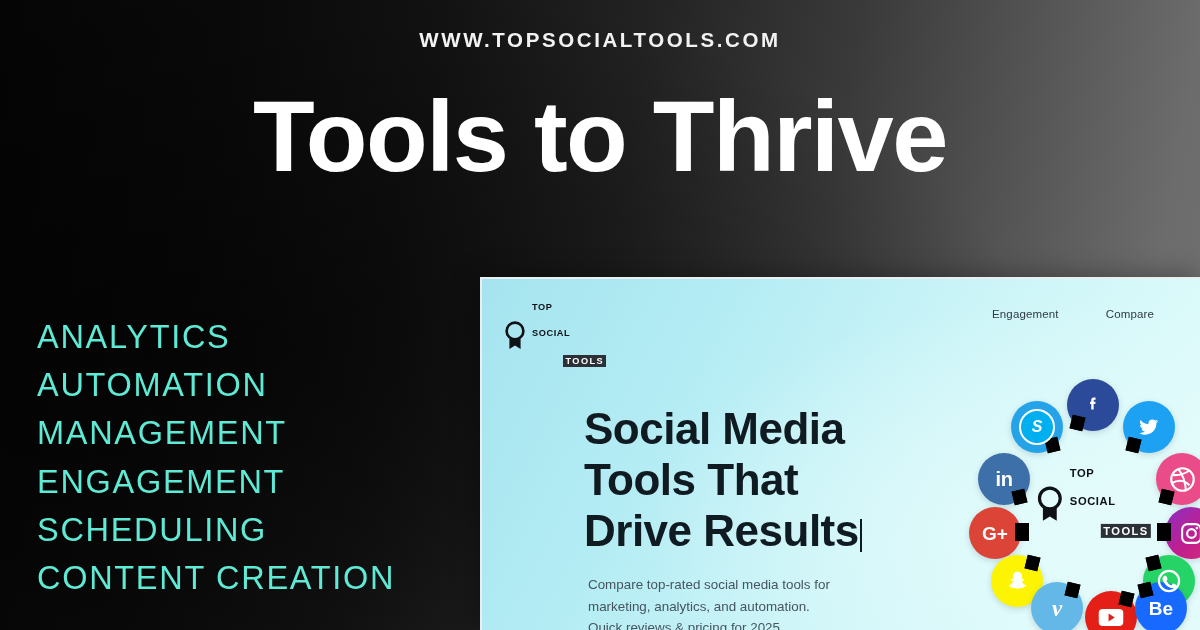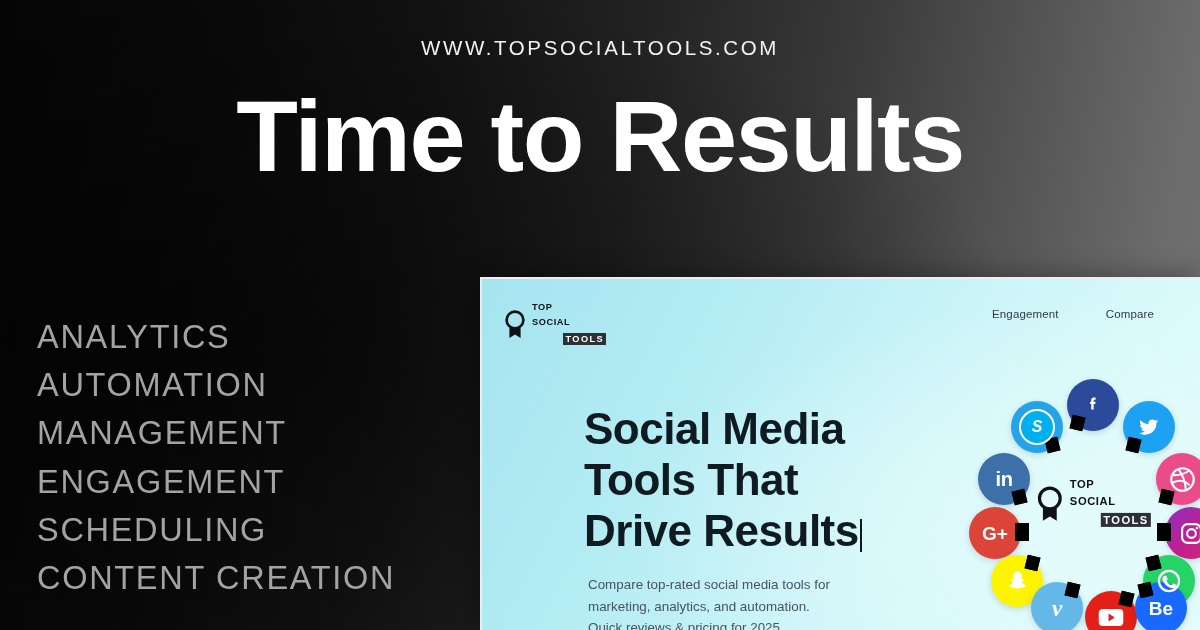"WWW.TOPSOCIALTOOLS.COM" .site-url { font-weight: 400 -> 700; top: 36px -> 28px }
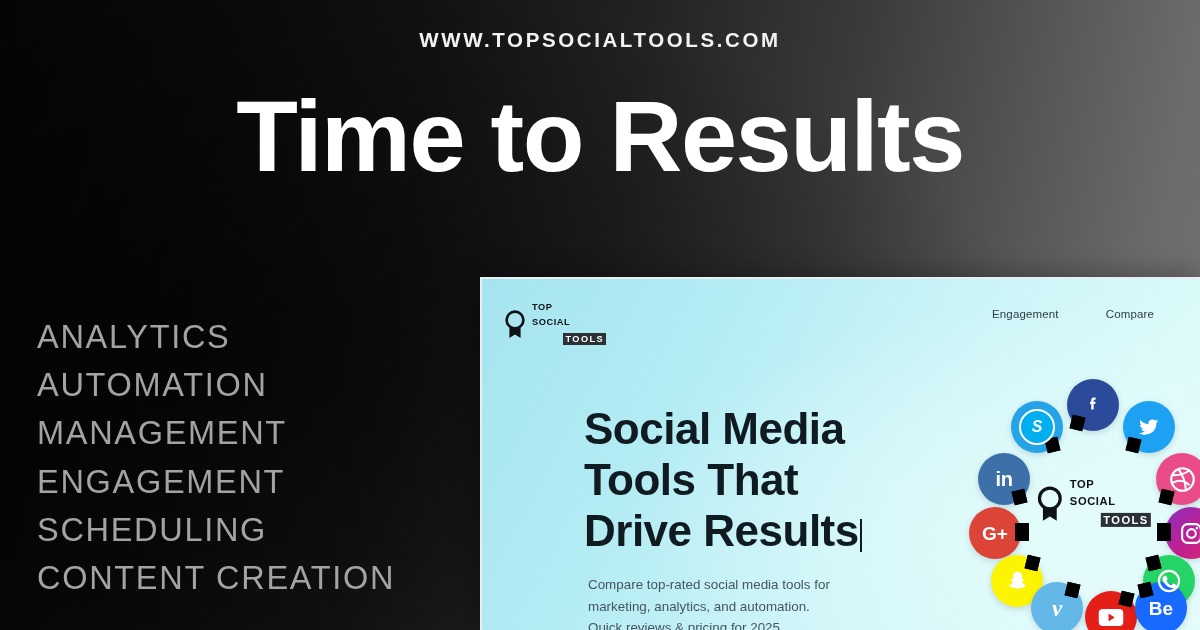"Time to Results" div.headline { text: Time to Results -> Tools to Thrive }
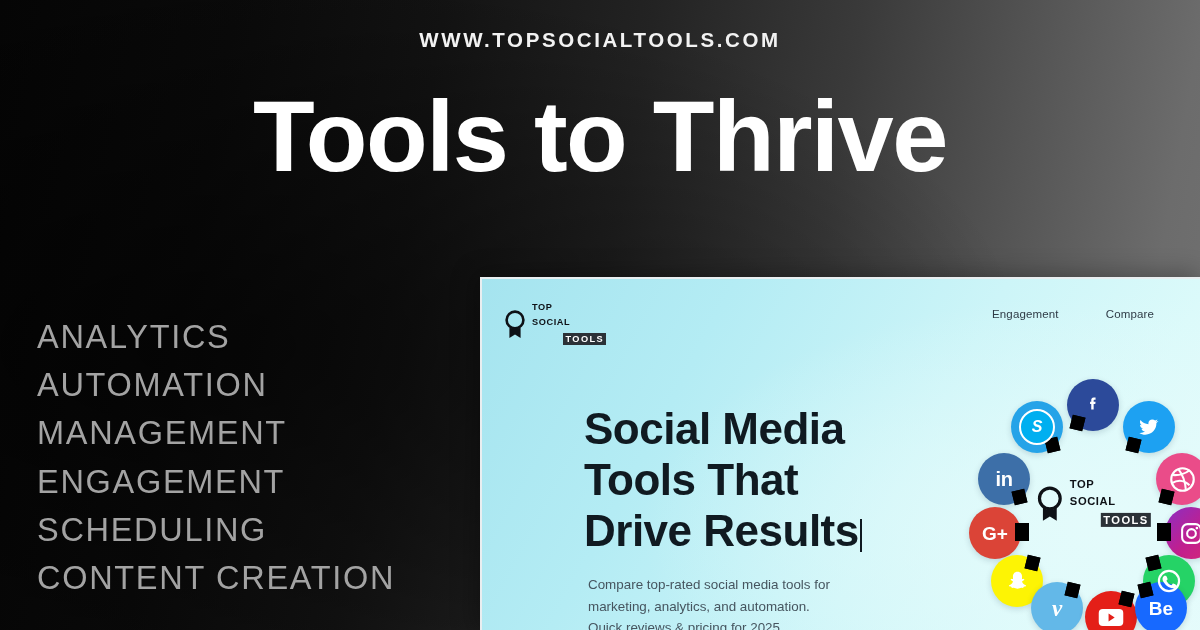"TOP" .mk-logo-words { gap: 6px -> 17px }
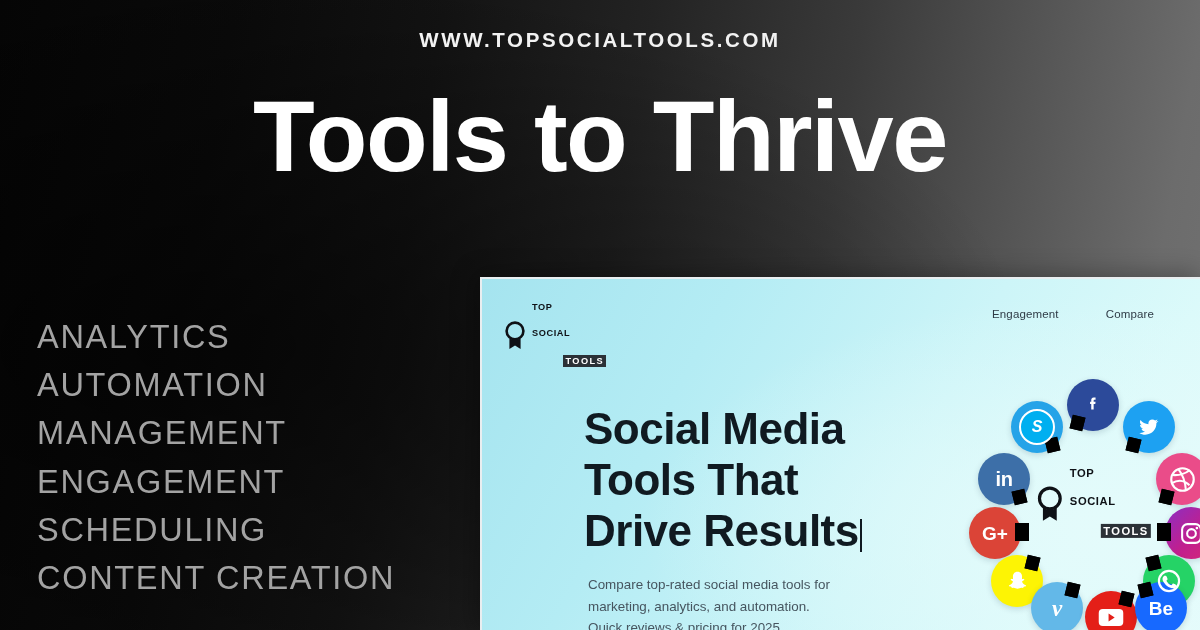"ANALYTICS" .feature-item { color: #a3a3a3 -> #5eead4 }
